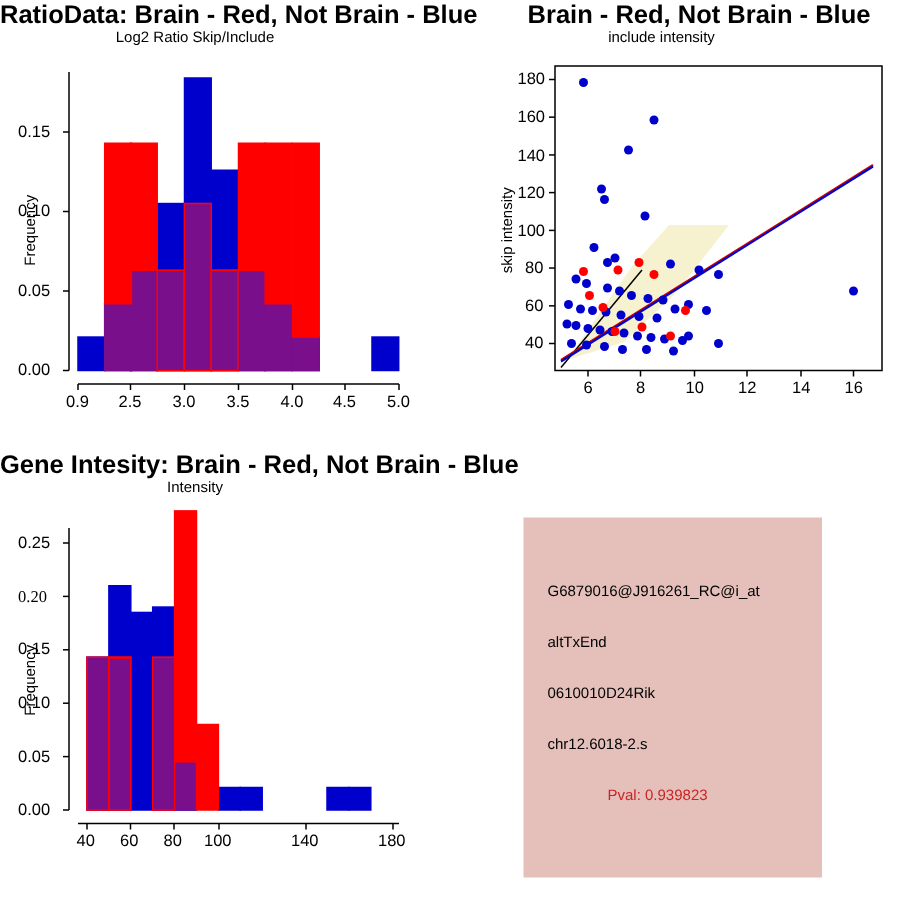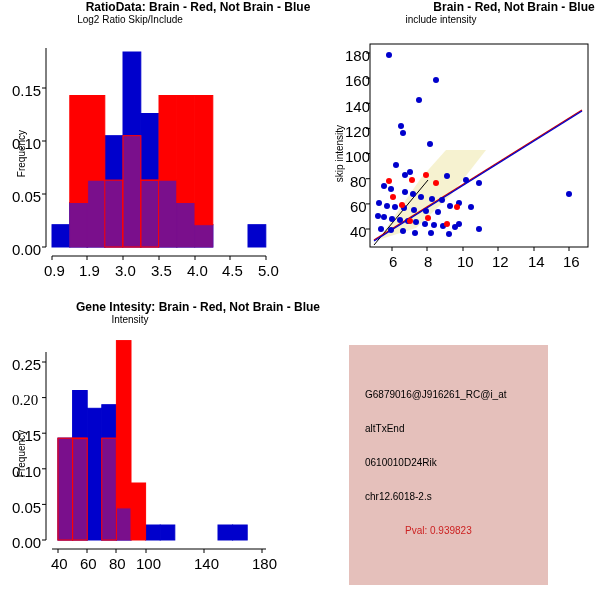"RatioData: Brain - Red, Not" .ttl { font-size: 12px -> 17px; padding-left: 48px -> none }
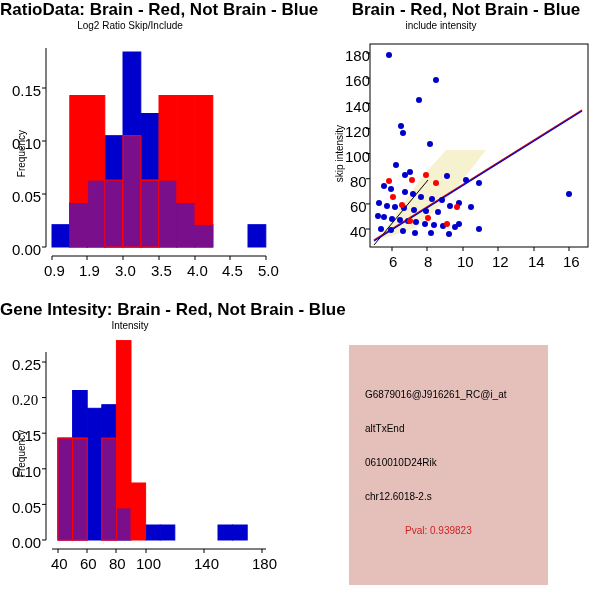"180" .tick { font-size: 15px -> 11px }
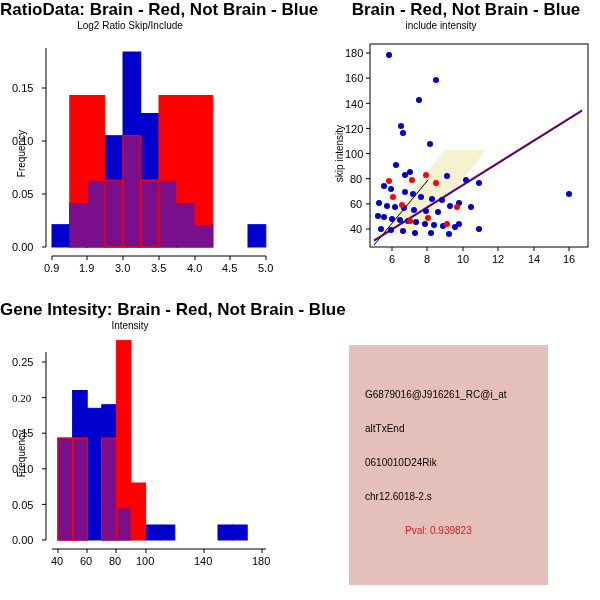"1.9" div.tick { text: 1.9 -> 2.5 }
